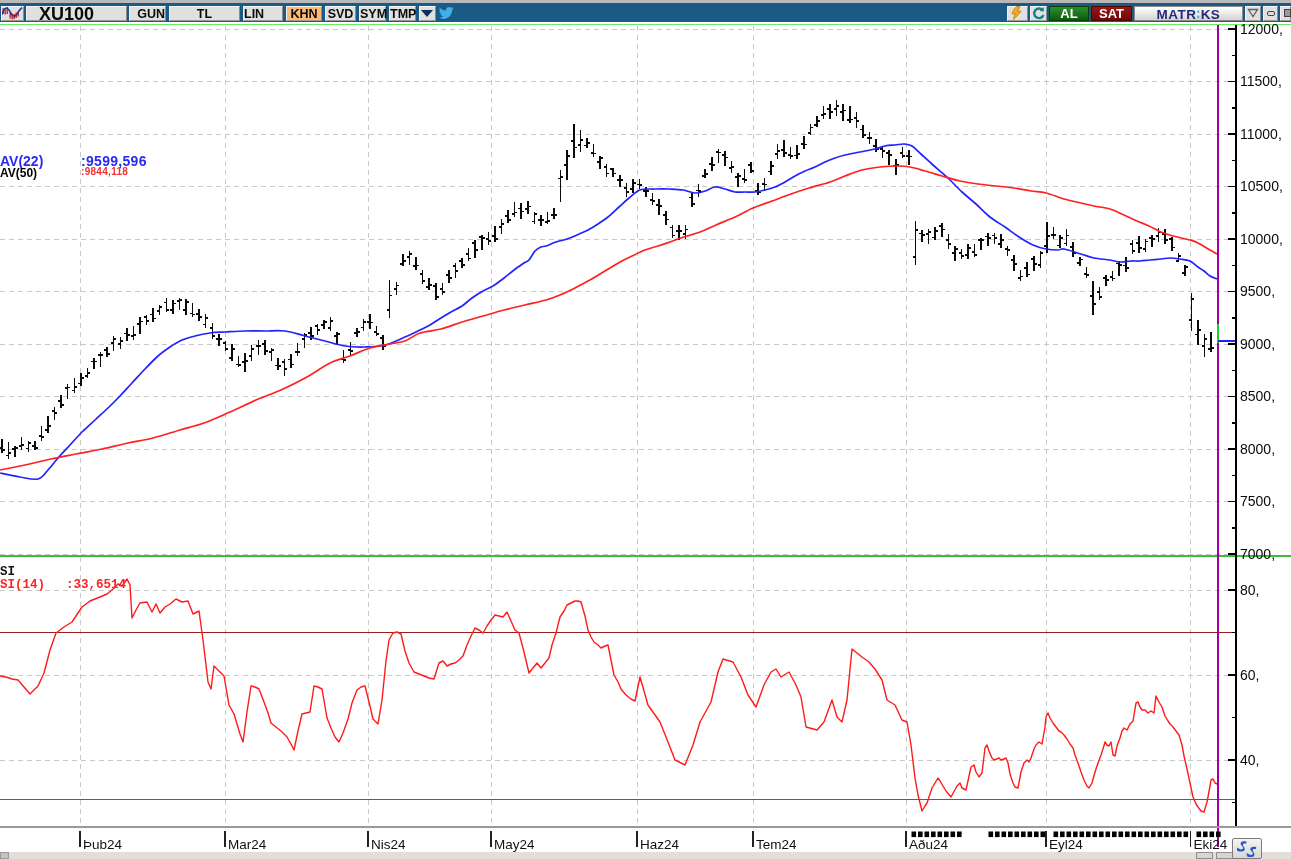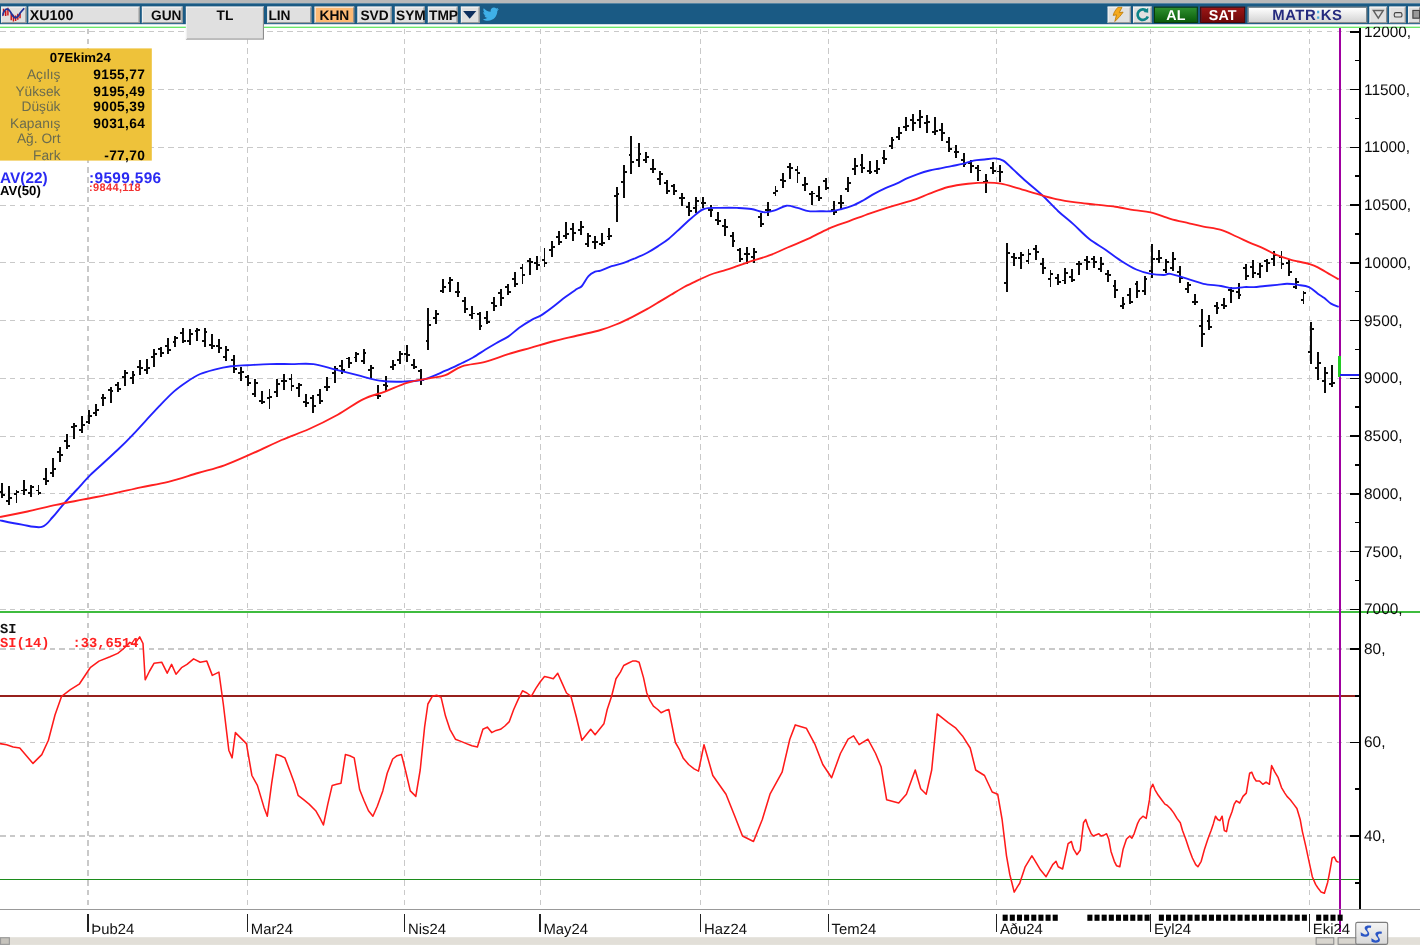"XU100" div { font-size: 13px -> 18px; padding-left: 0 -> 12px }
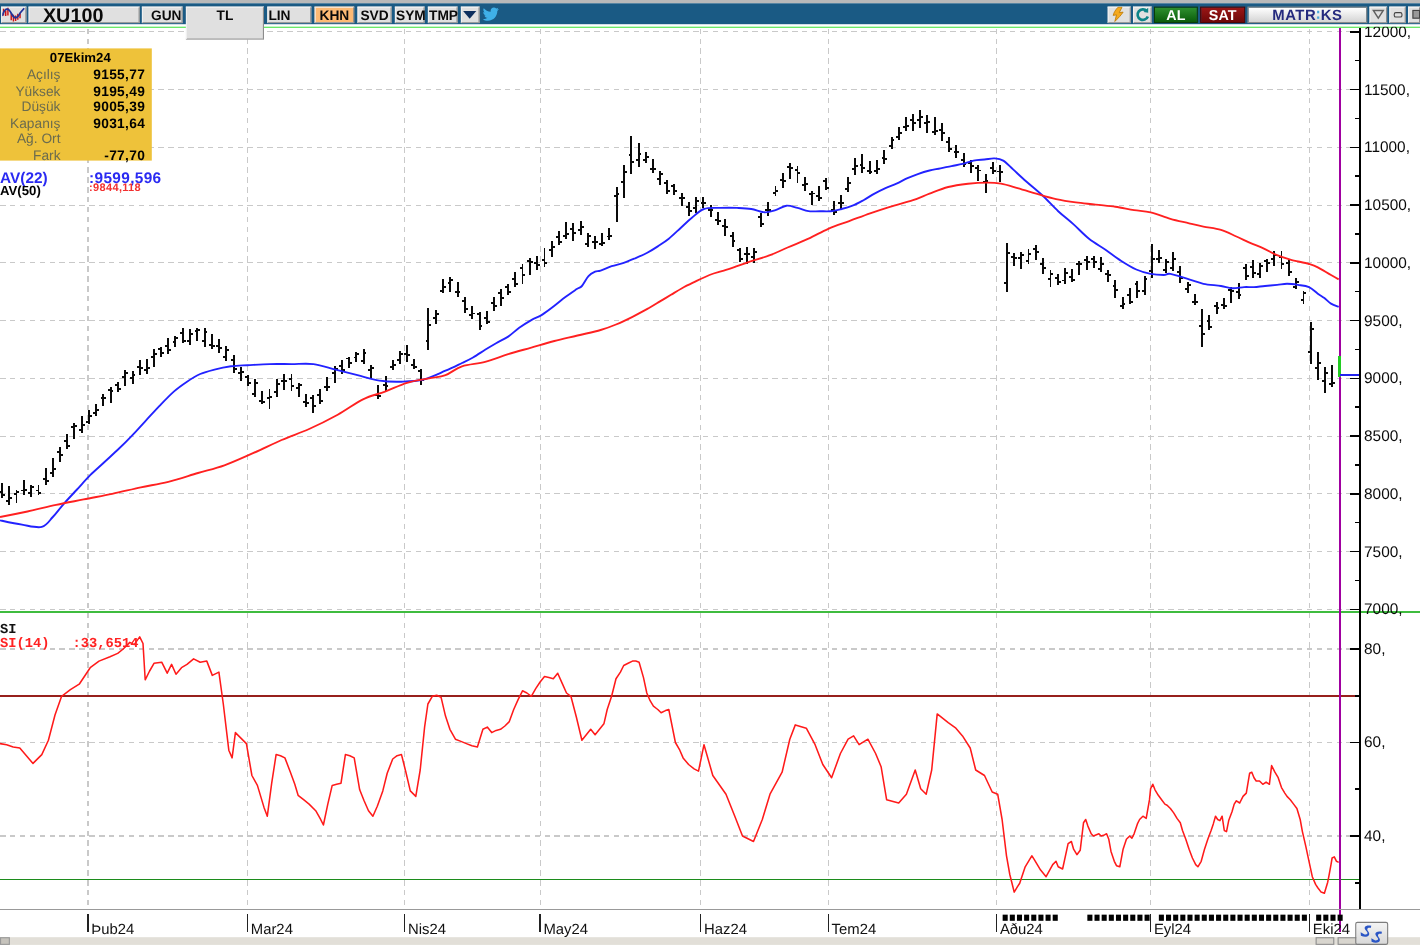"TL" div { height: 30px -> 15px }
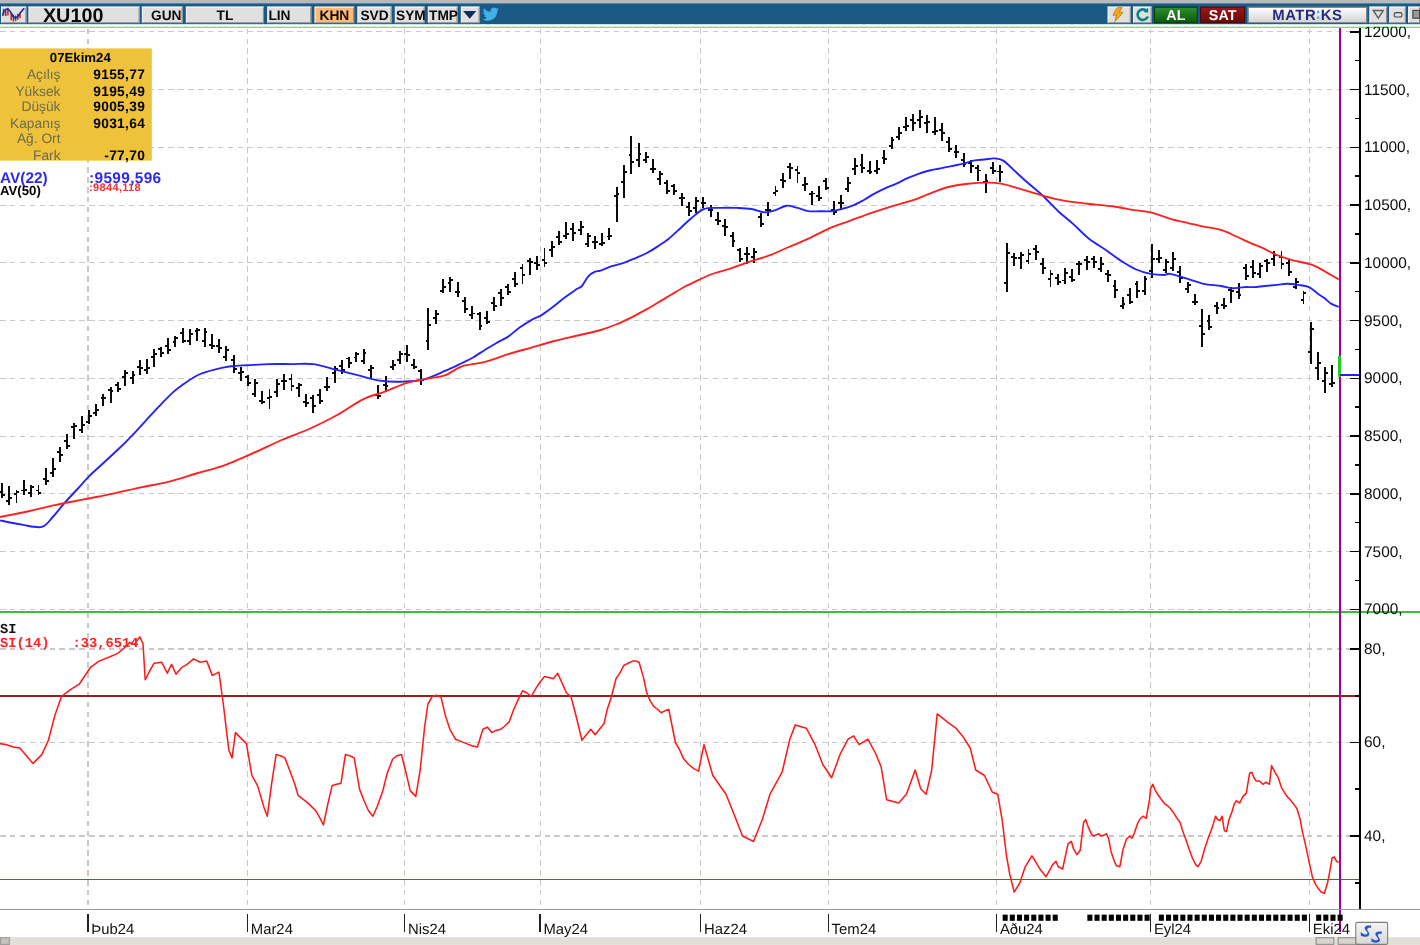"07Ekim24" div { html: <div> <div>07Ekim24</div> <div>Açılış</div> <div>9155,77</div> <div>Yüksek</div> <div>9195,49</div> <div>Düşük</div> <div>9005,39</div> <div>Kapanış</div> <div>9031,64</div> <div>Ağ. Ort</div> <div>Fark</div> <div>-77,70</div> </div> -> none }
